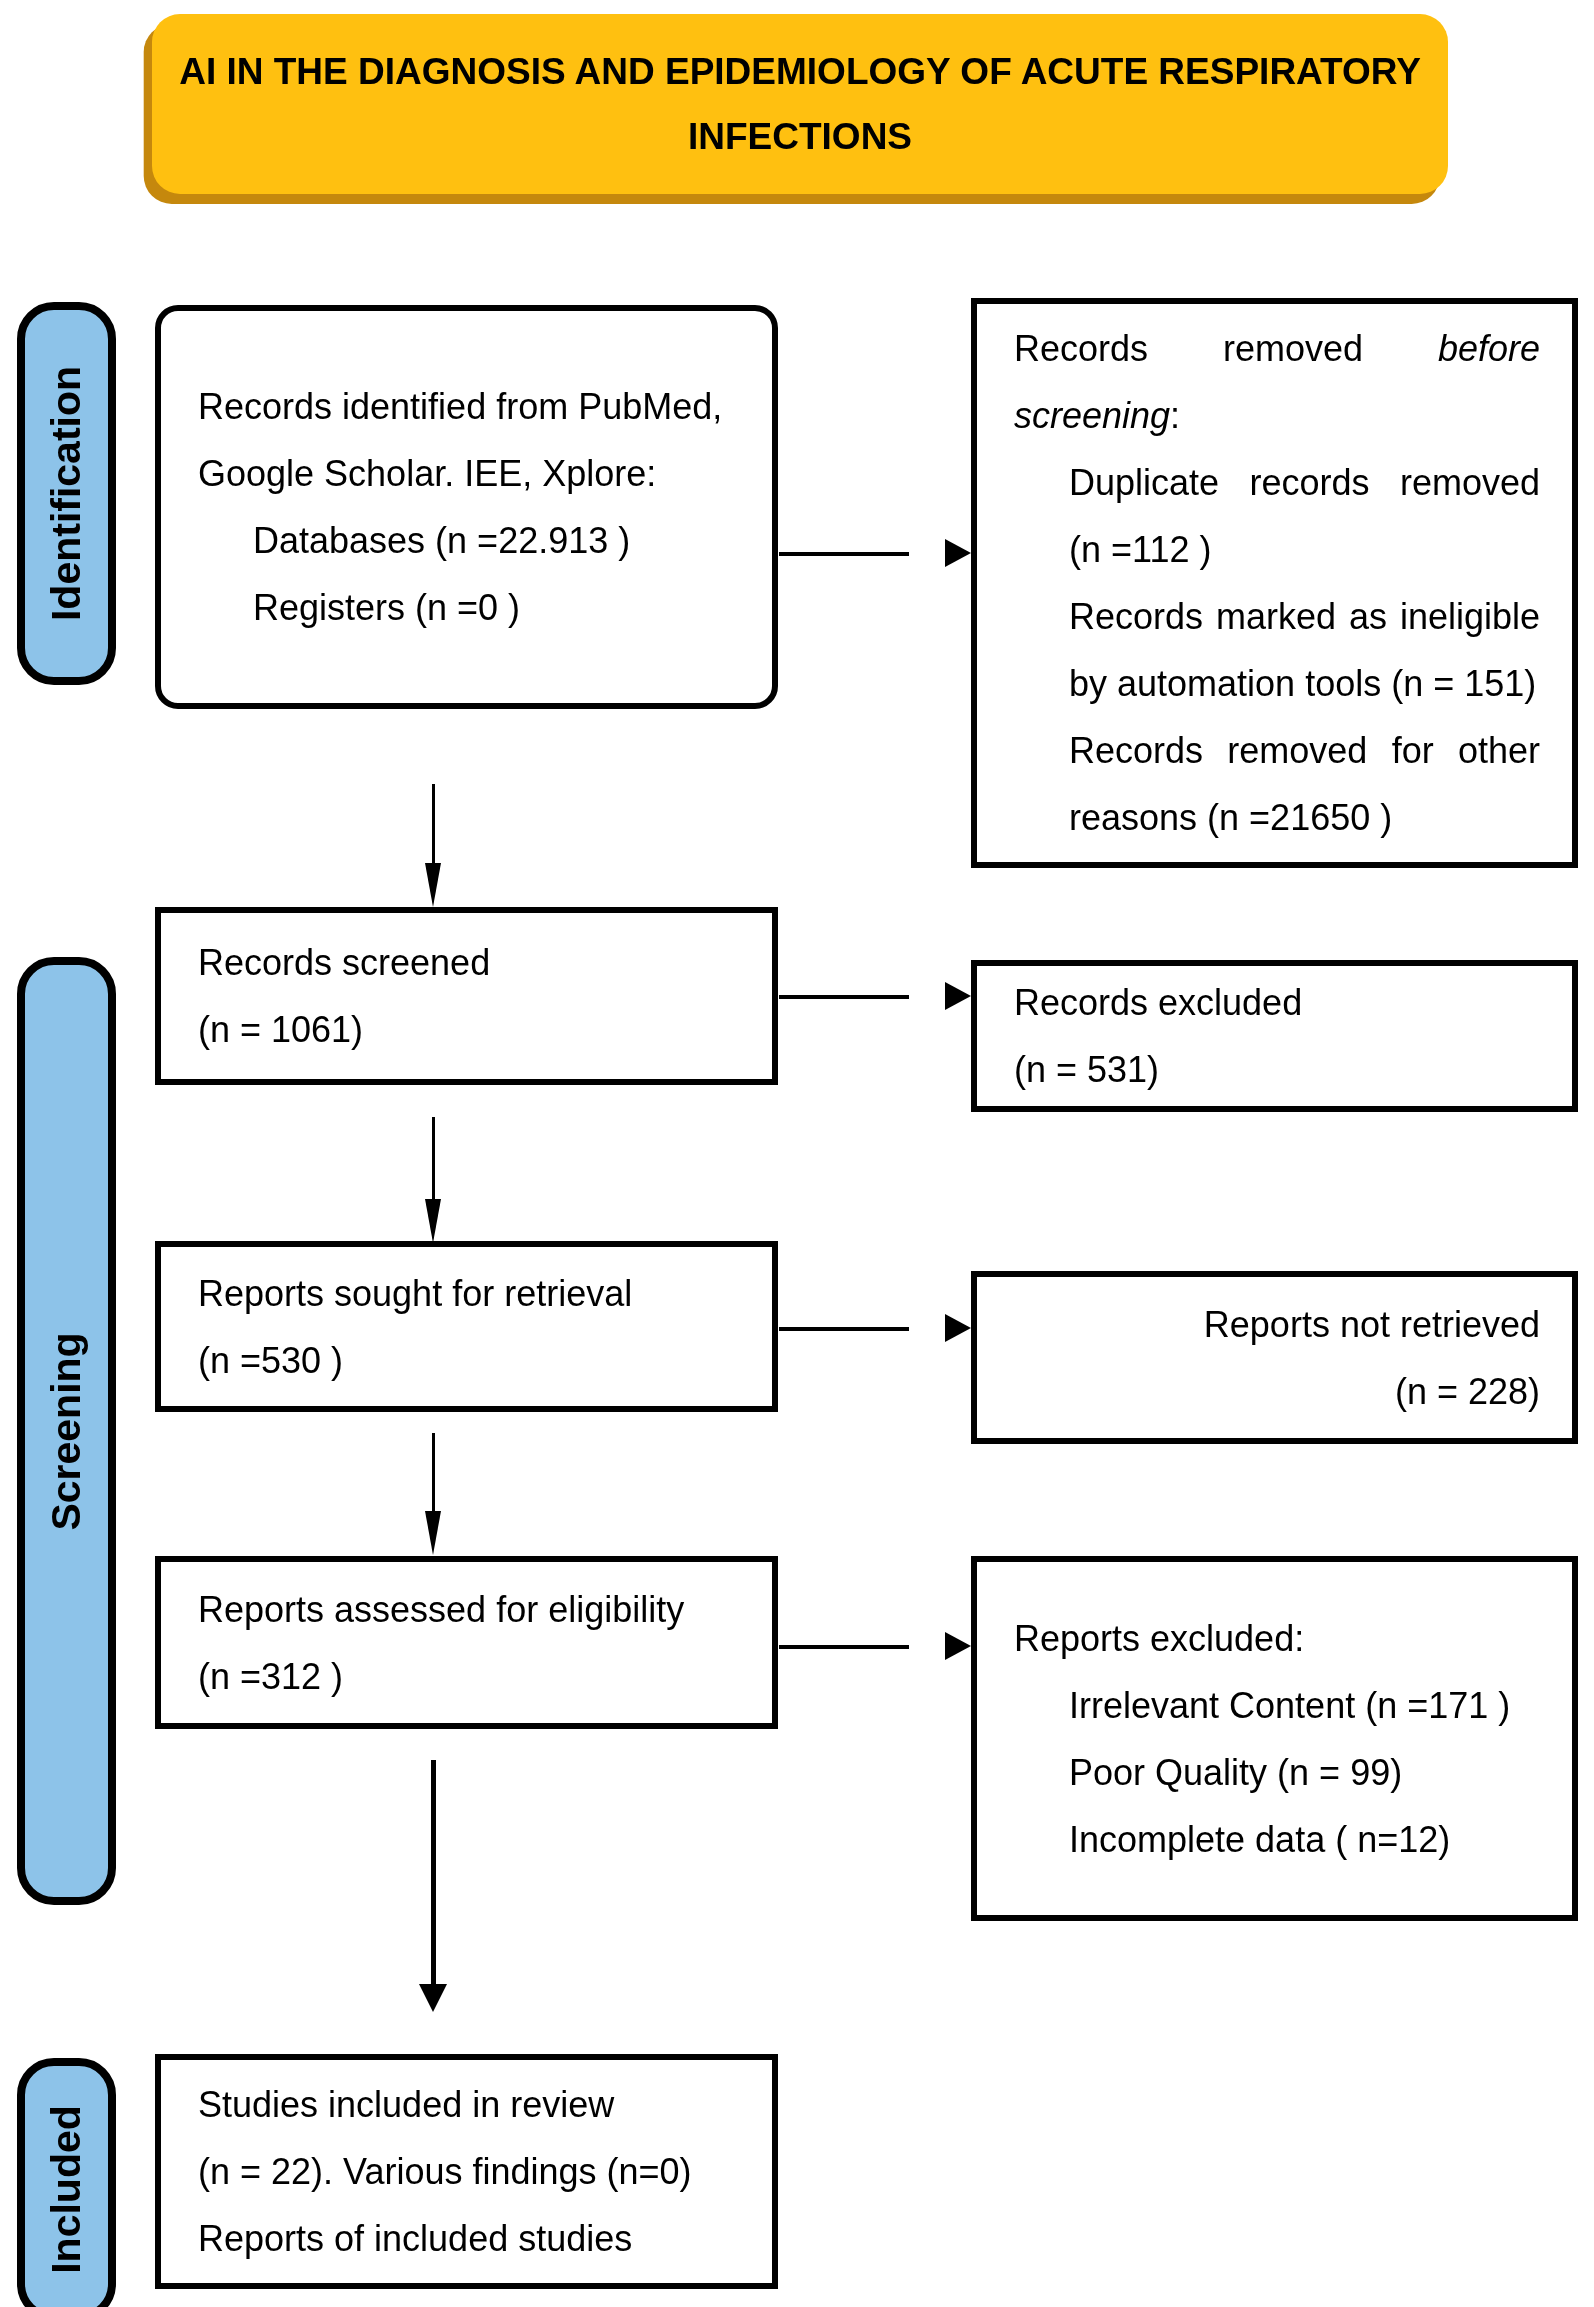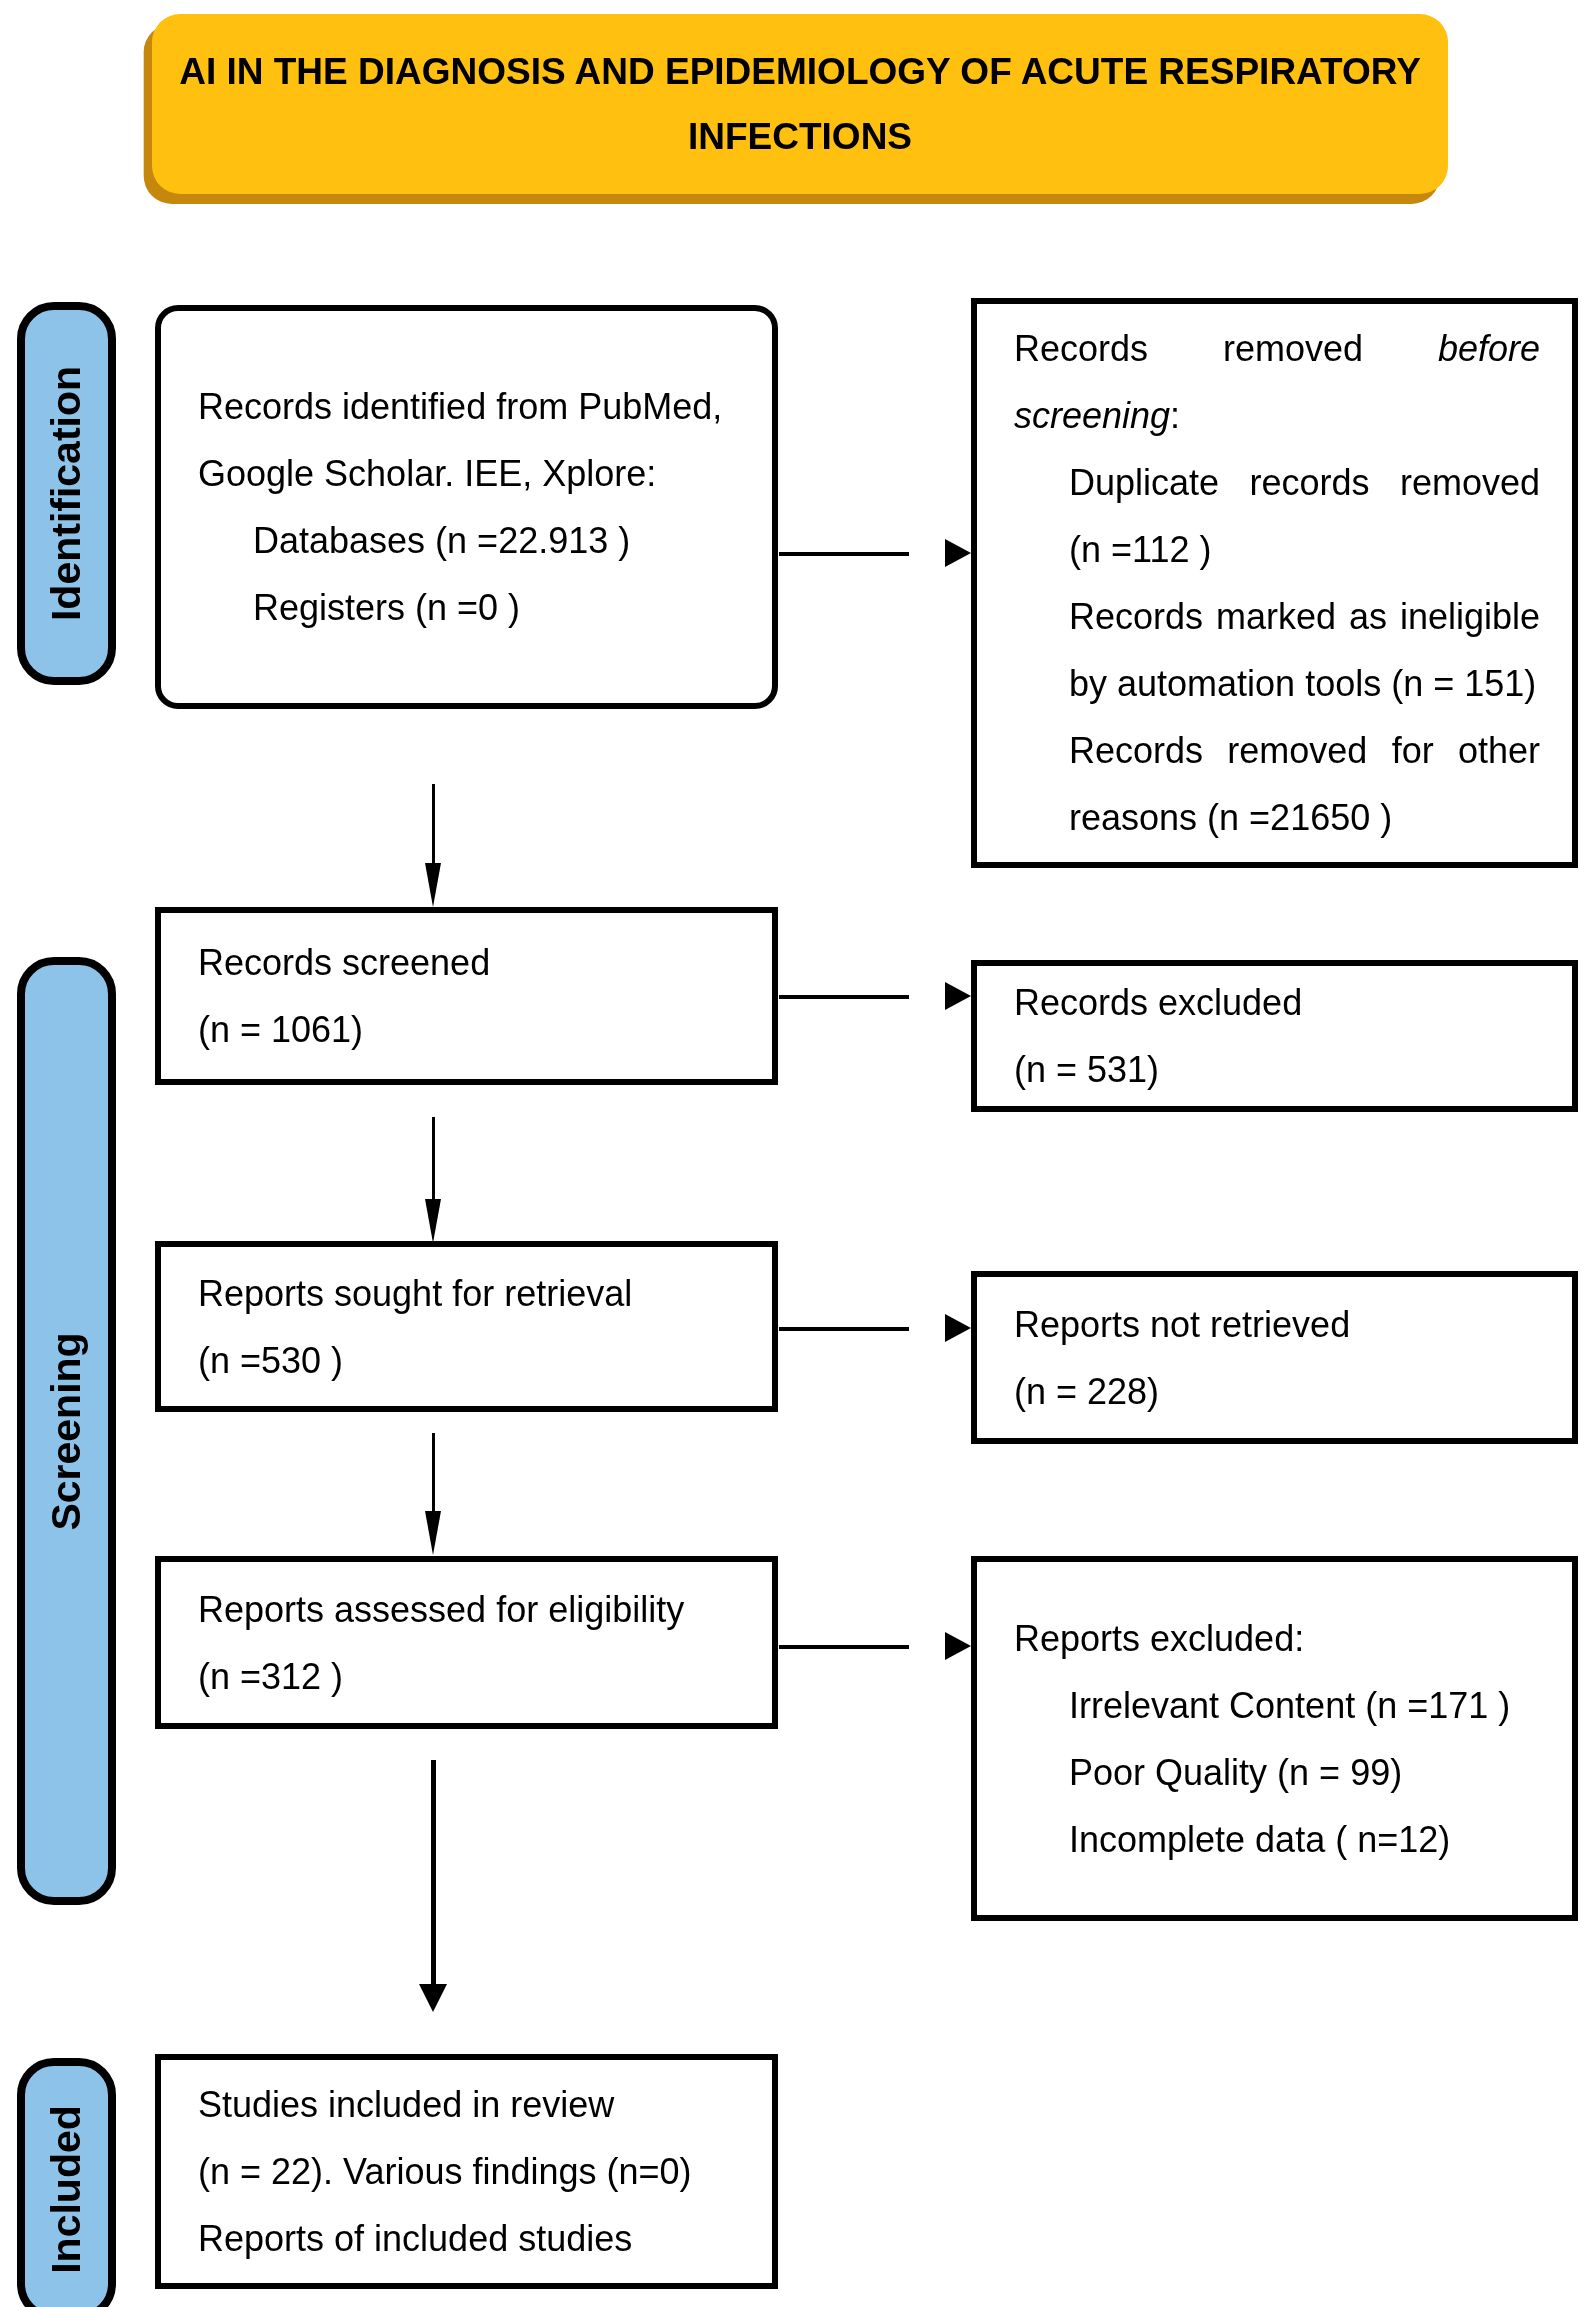"Reports not retrieved" .b-not-retrieved { align-items: none -> flex-end }
